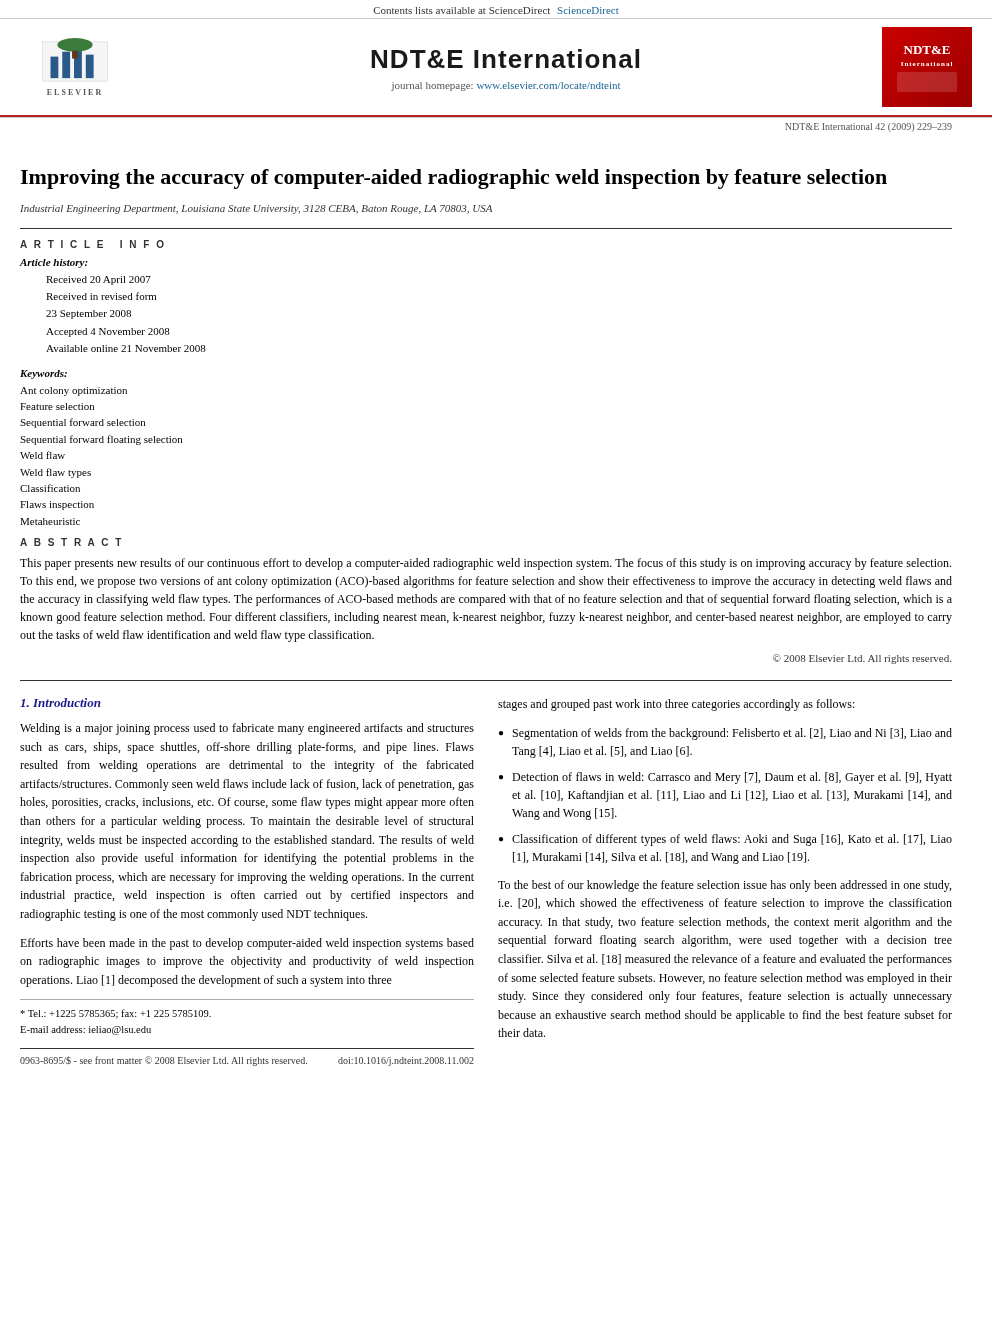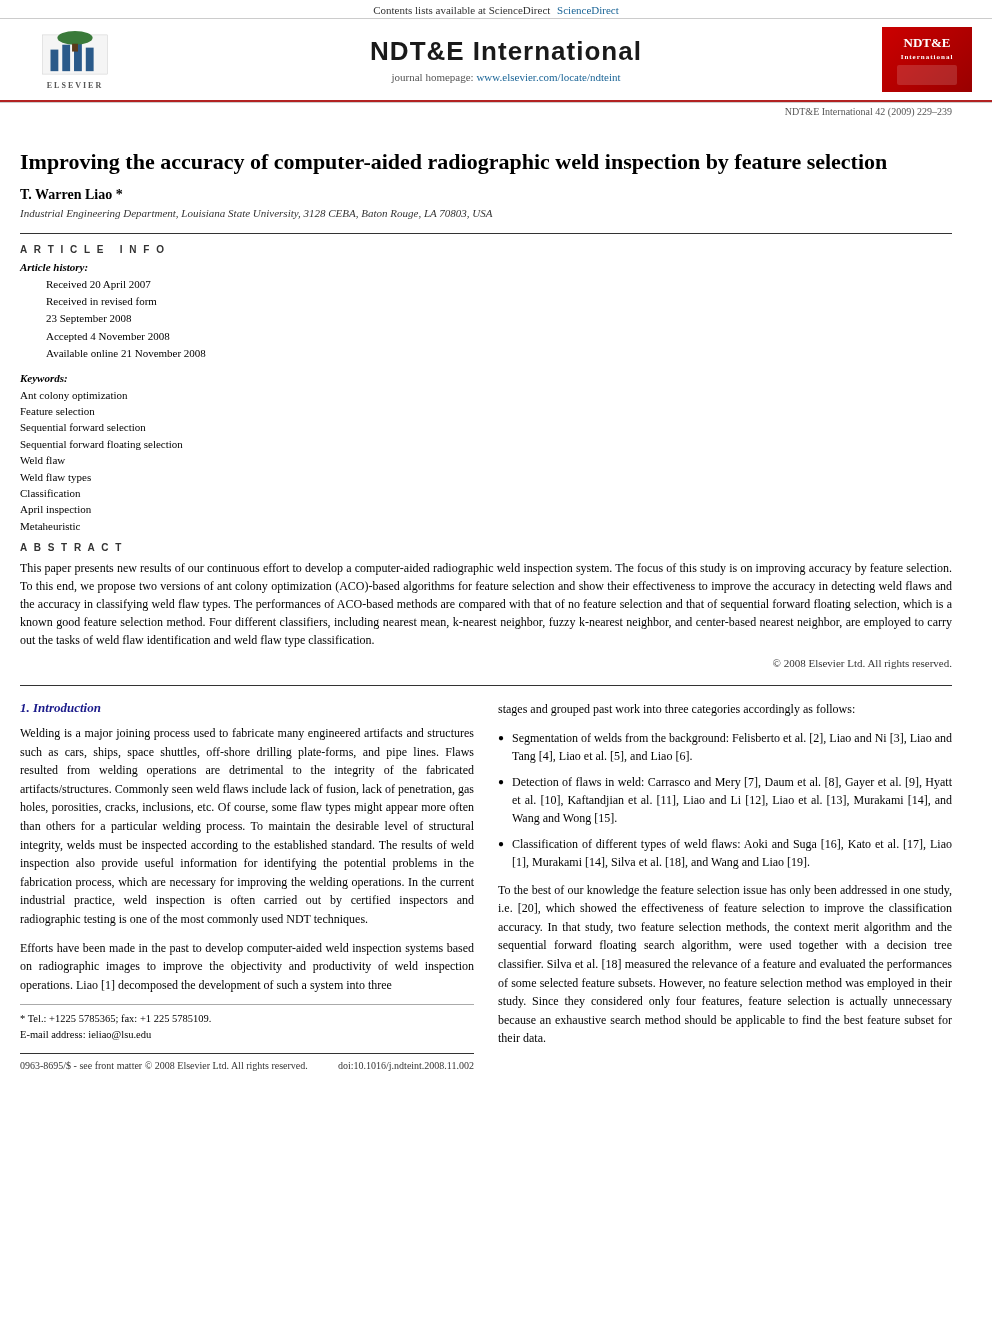"NDT&E" .ndte-logo-box { height: 65px -> 80px }
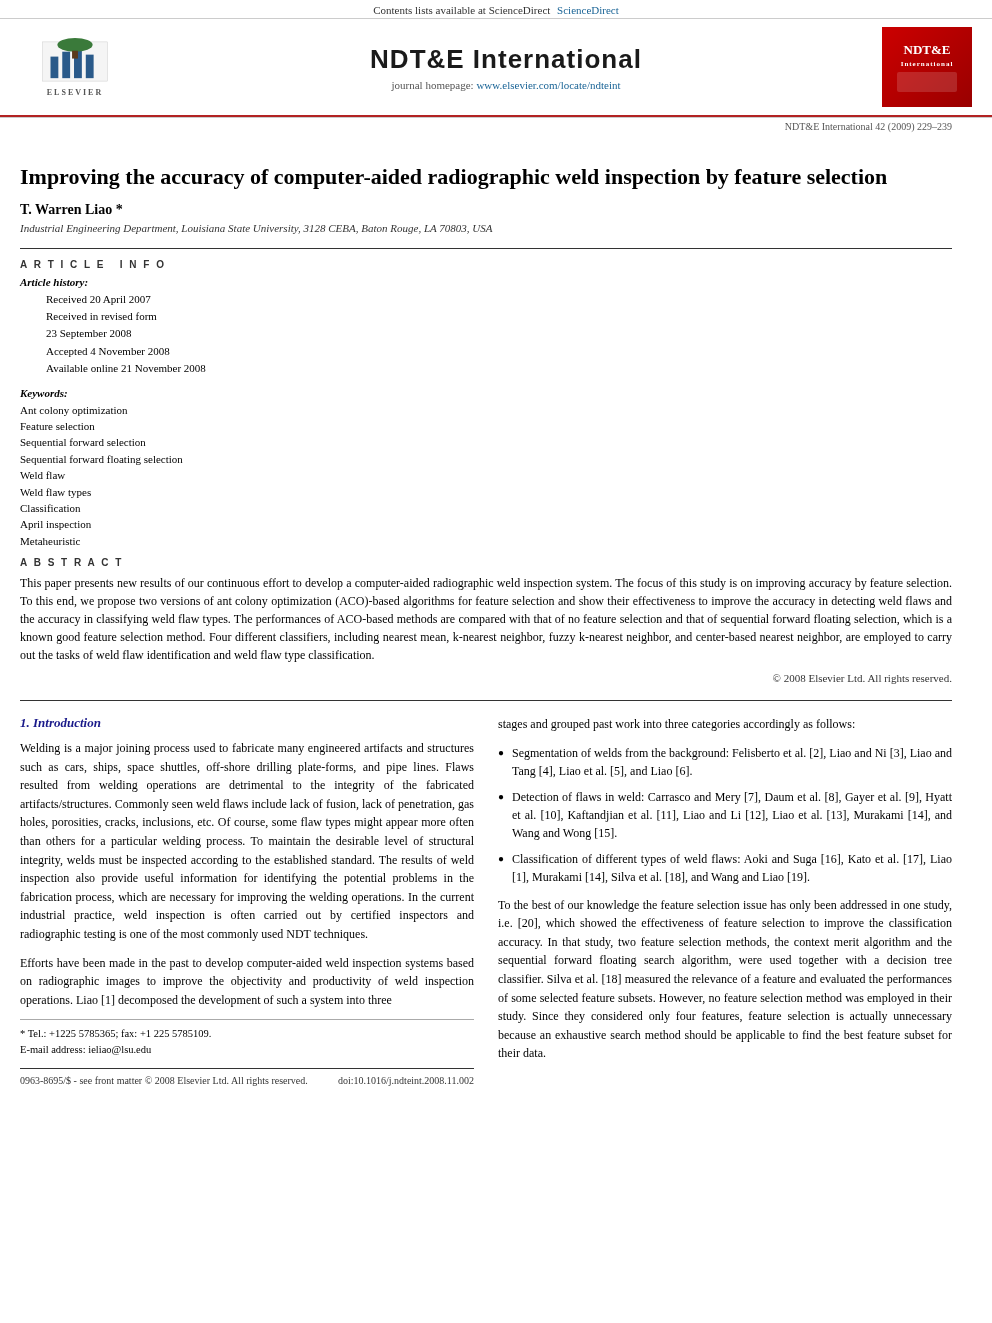"T. Warren Liao *" div.author-name { html: <div>T. Warren Liao *</div> -> none }
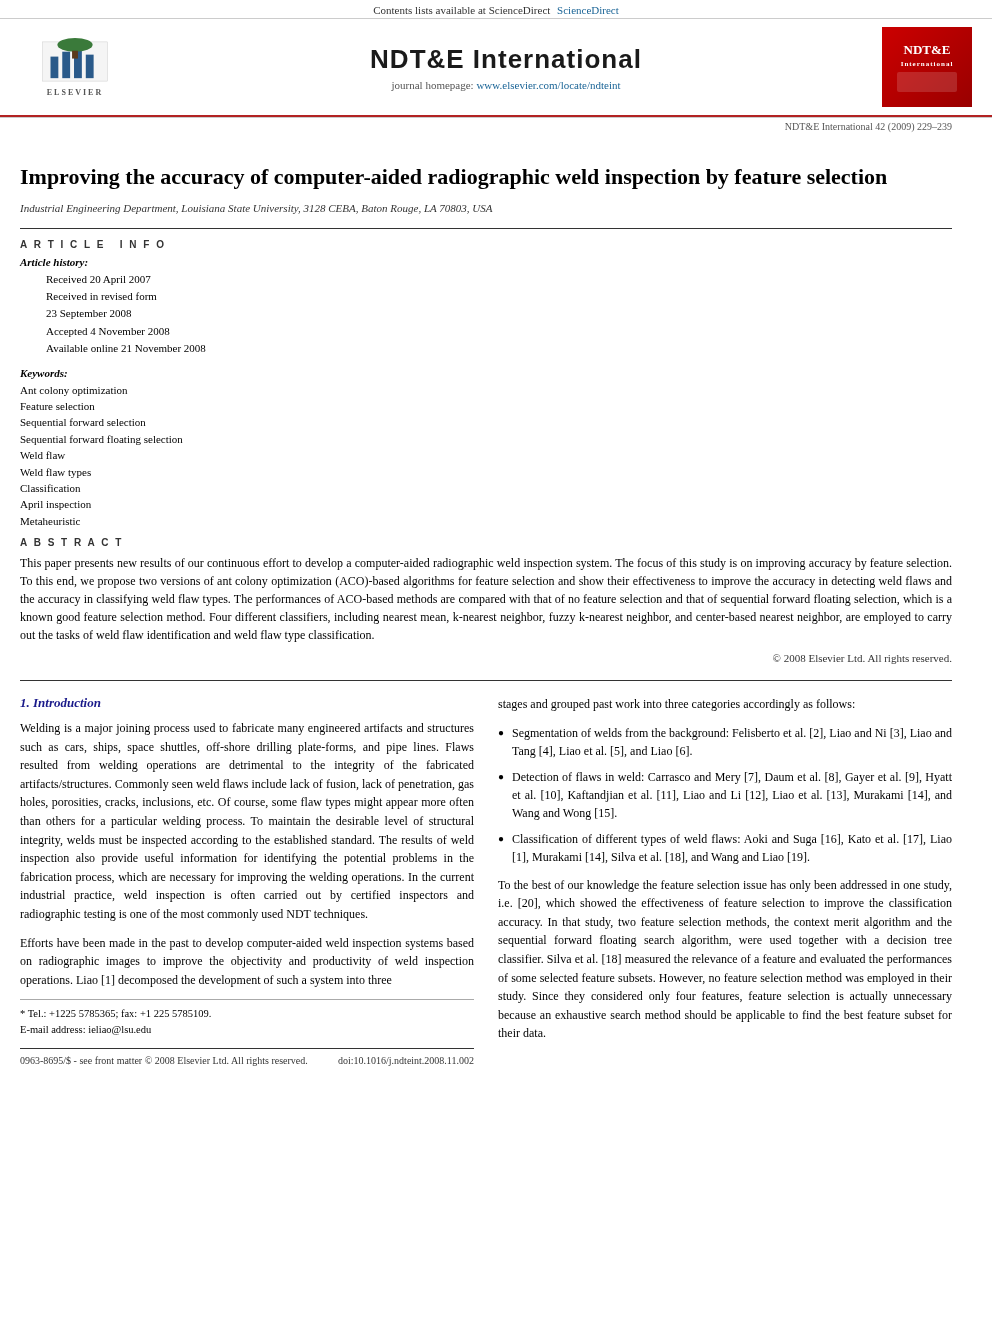"April inspection" div.keyword-item { text: April -> Flaws }
